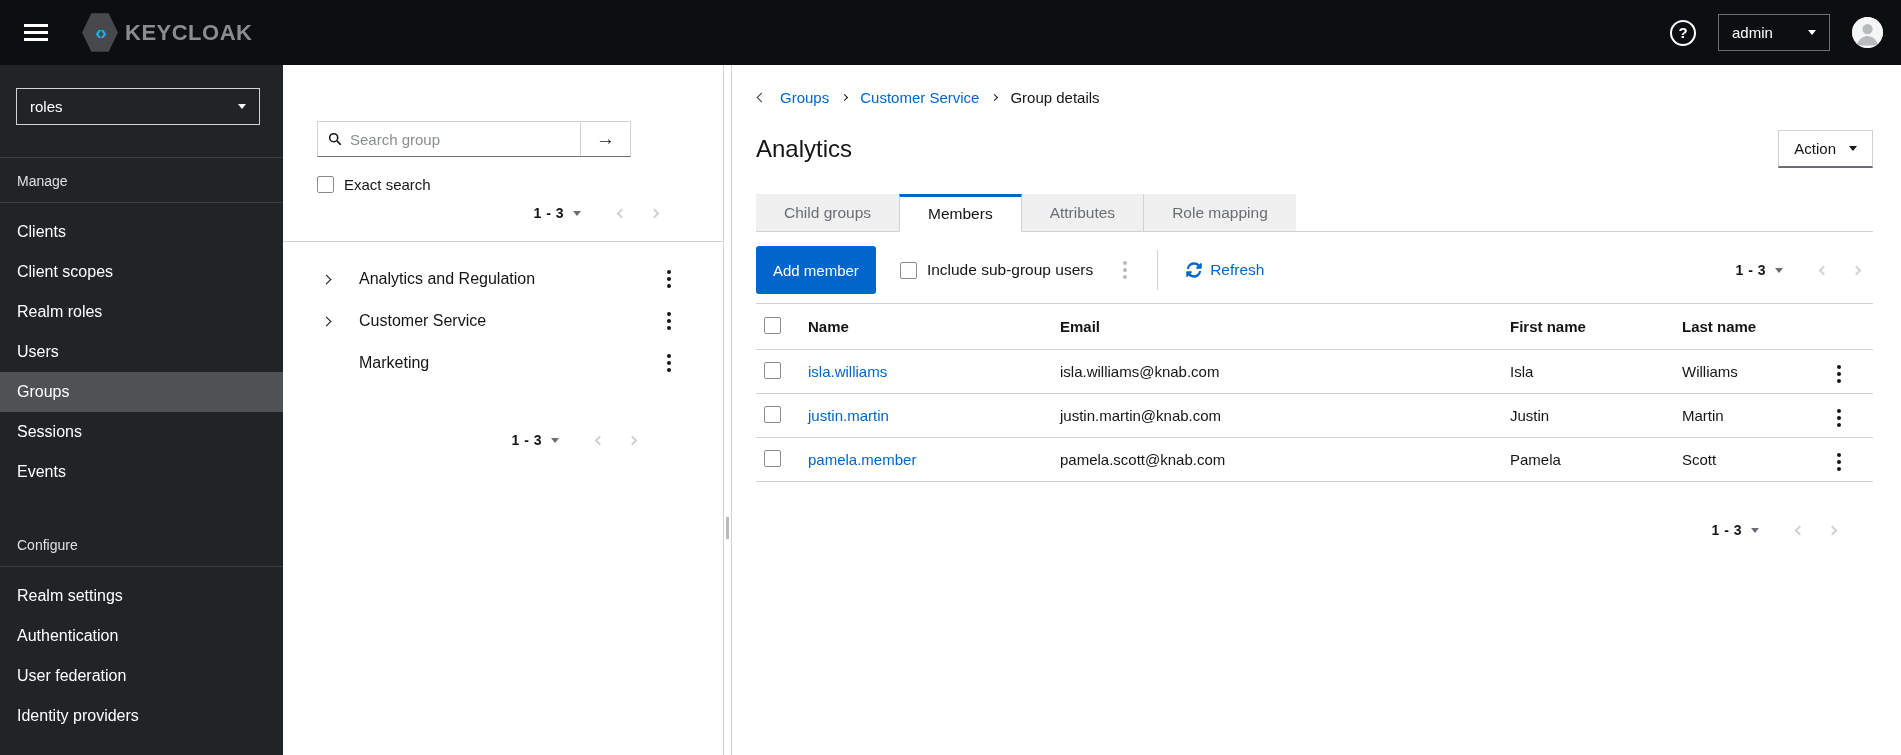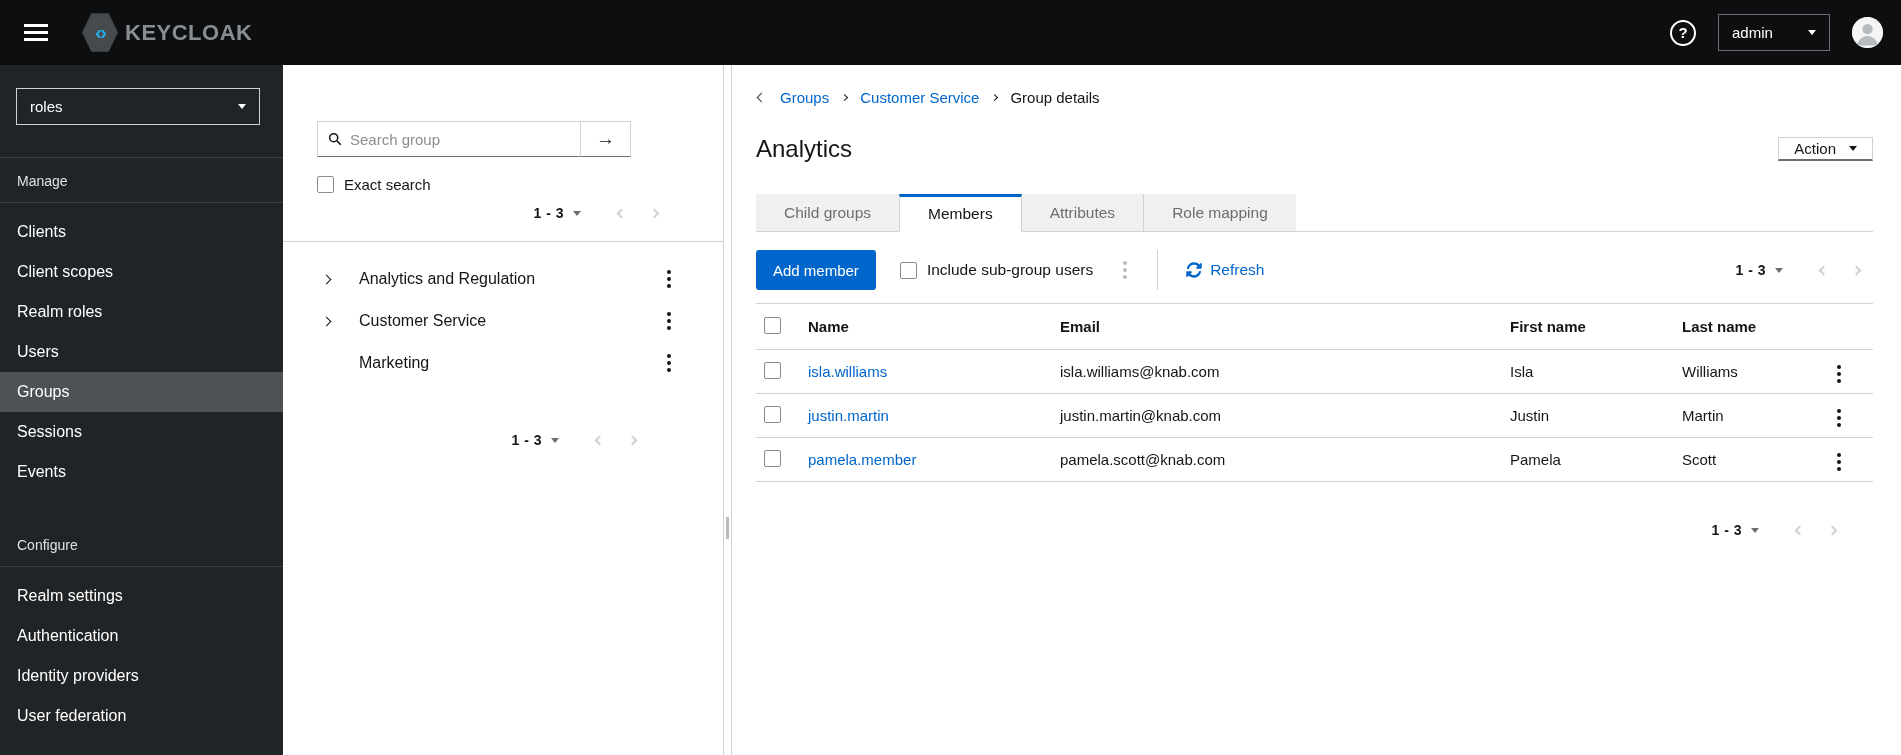"Action" .actionbtn { height: 24px -> 38px }
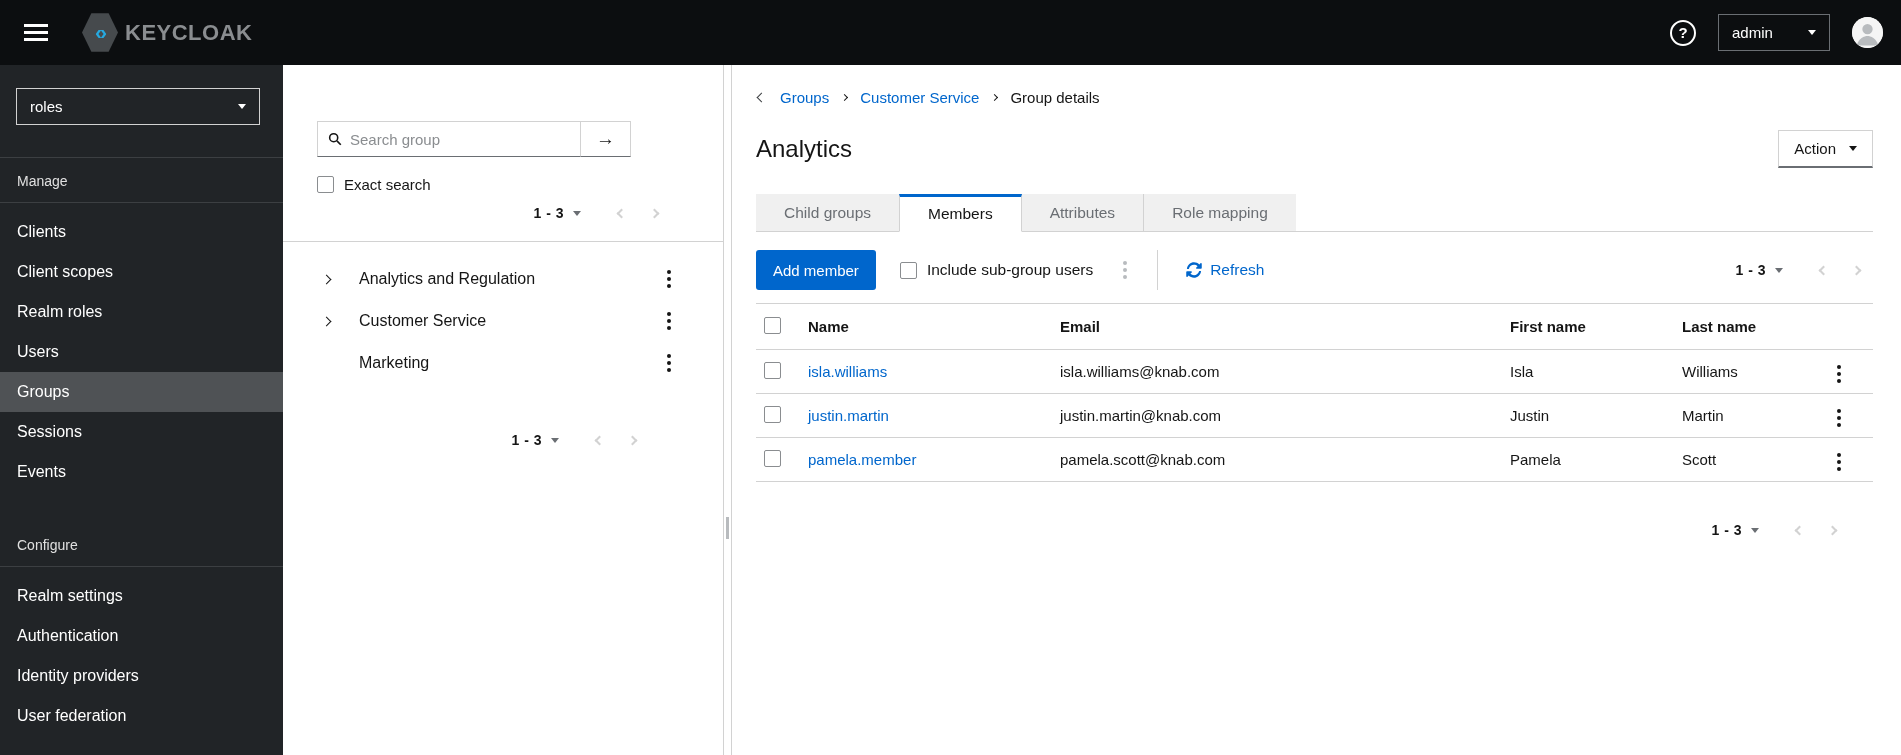"Add member" .addbtn { height: 40px -> 48px }
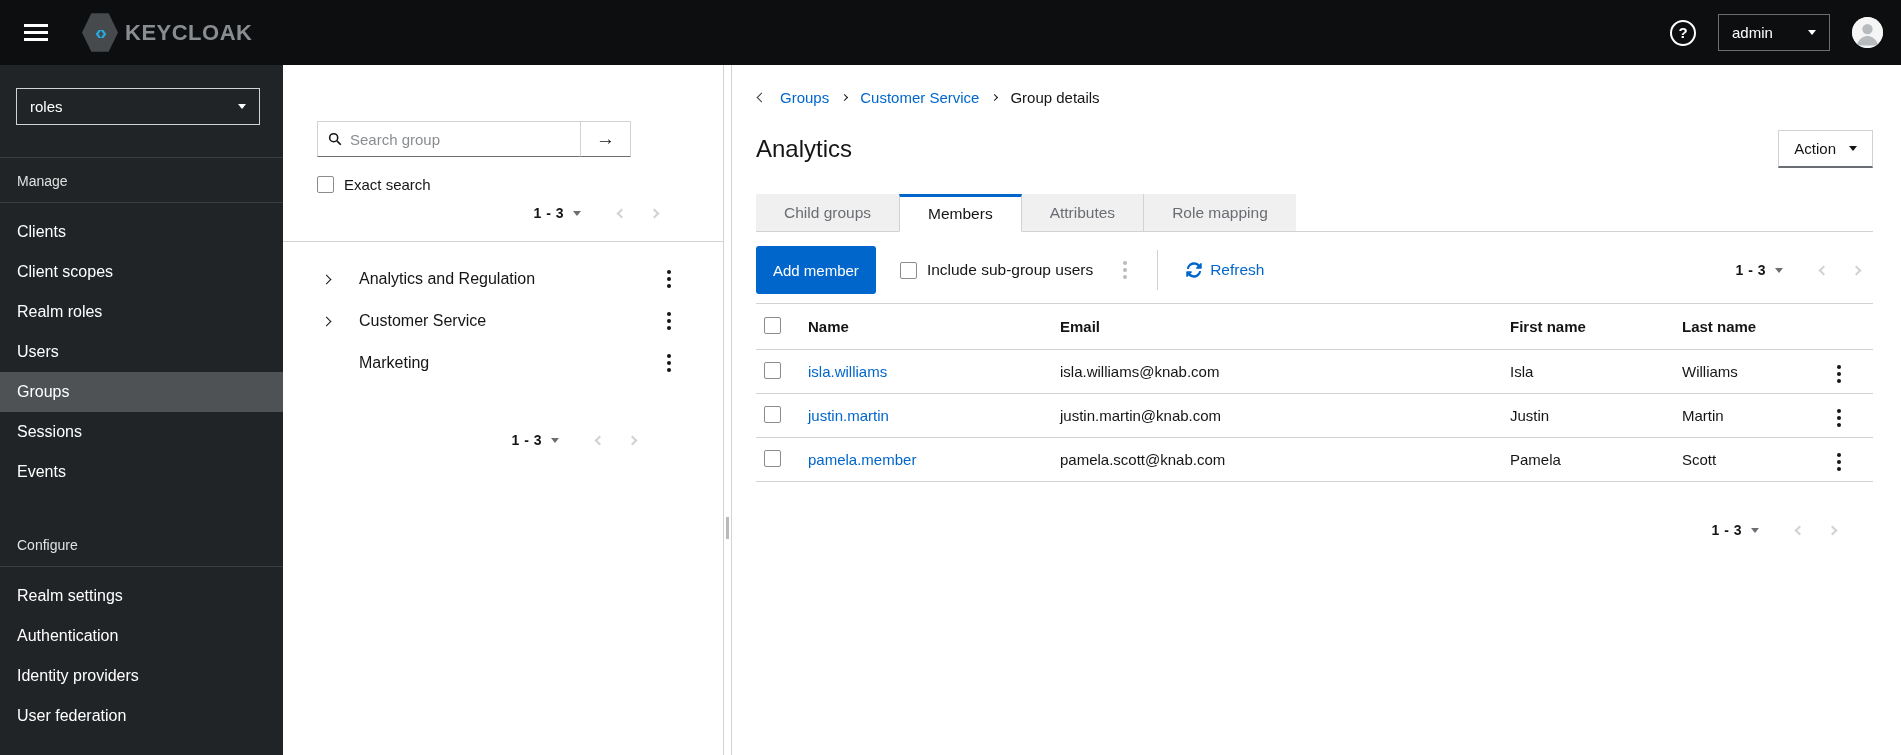"Identity providers" li { order: before "User federation" -> after "User federation" }
